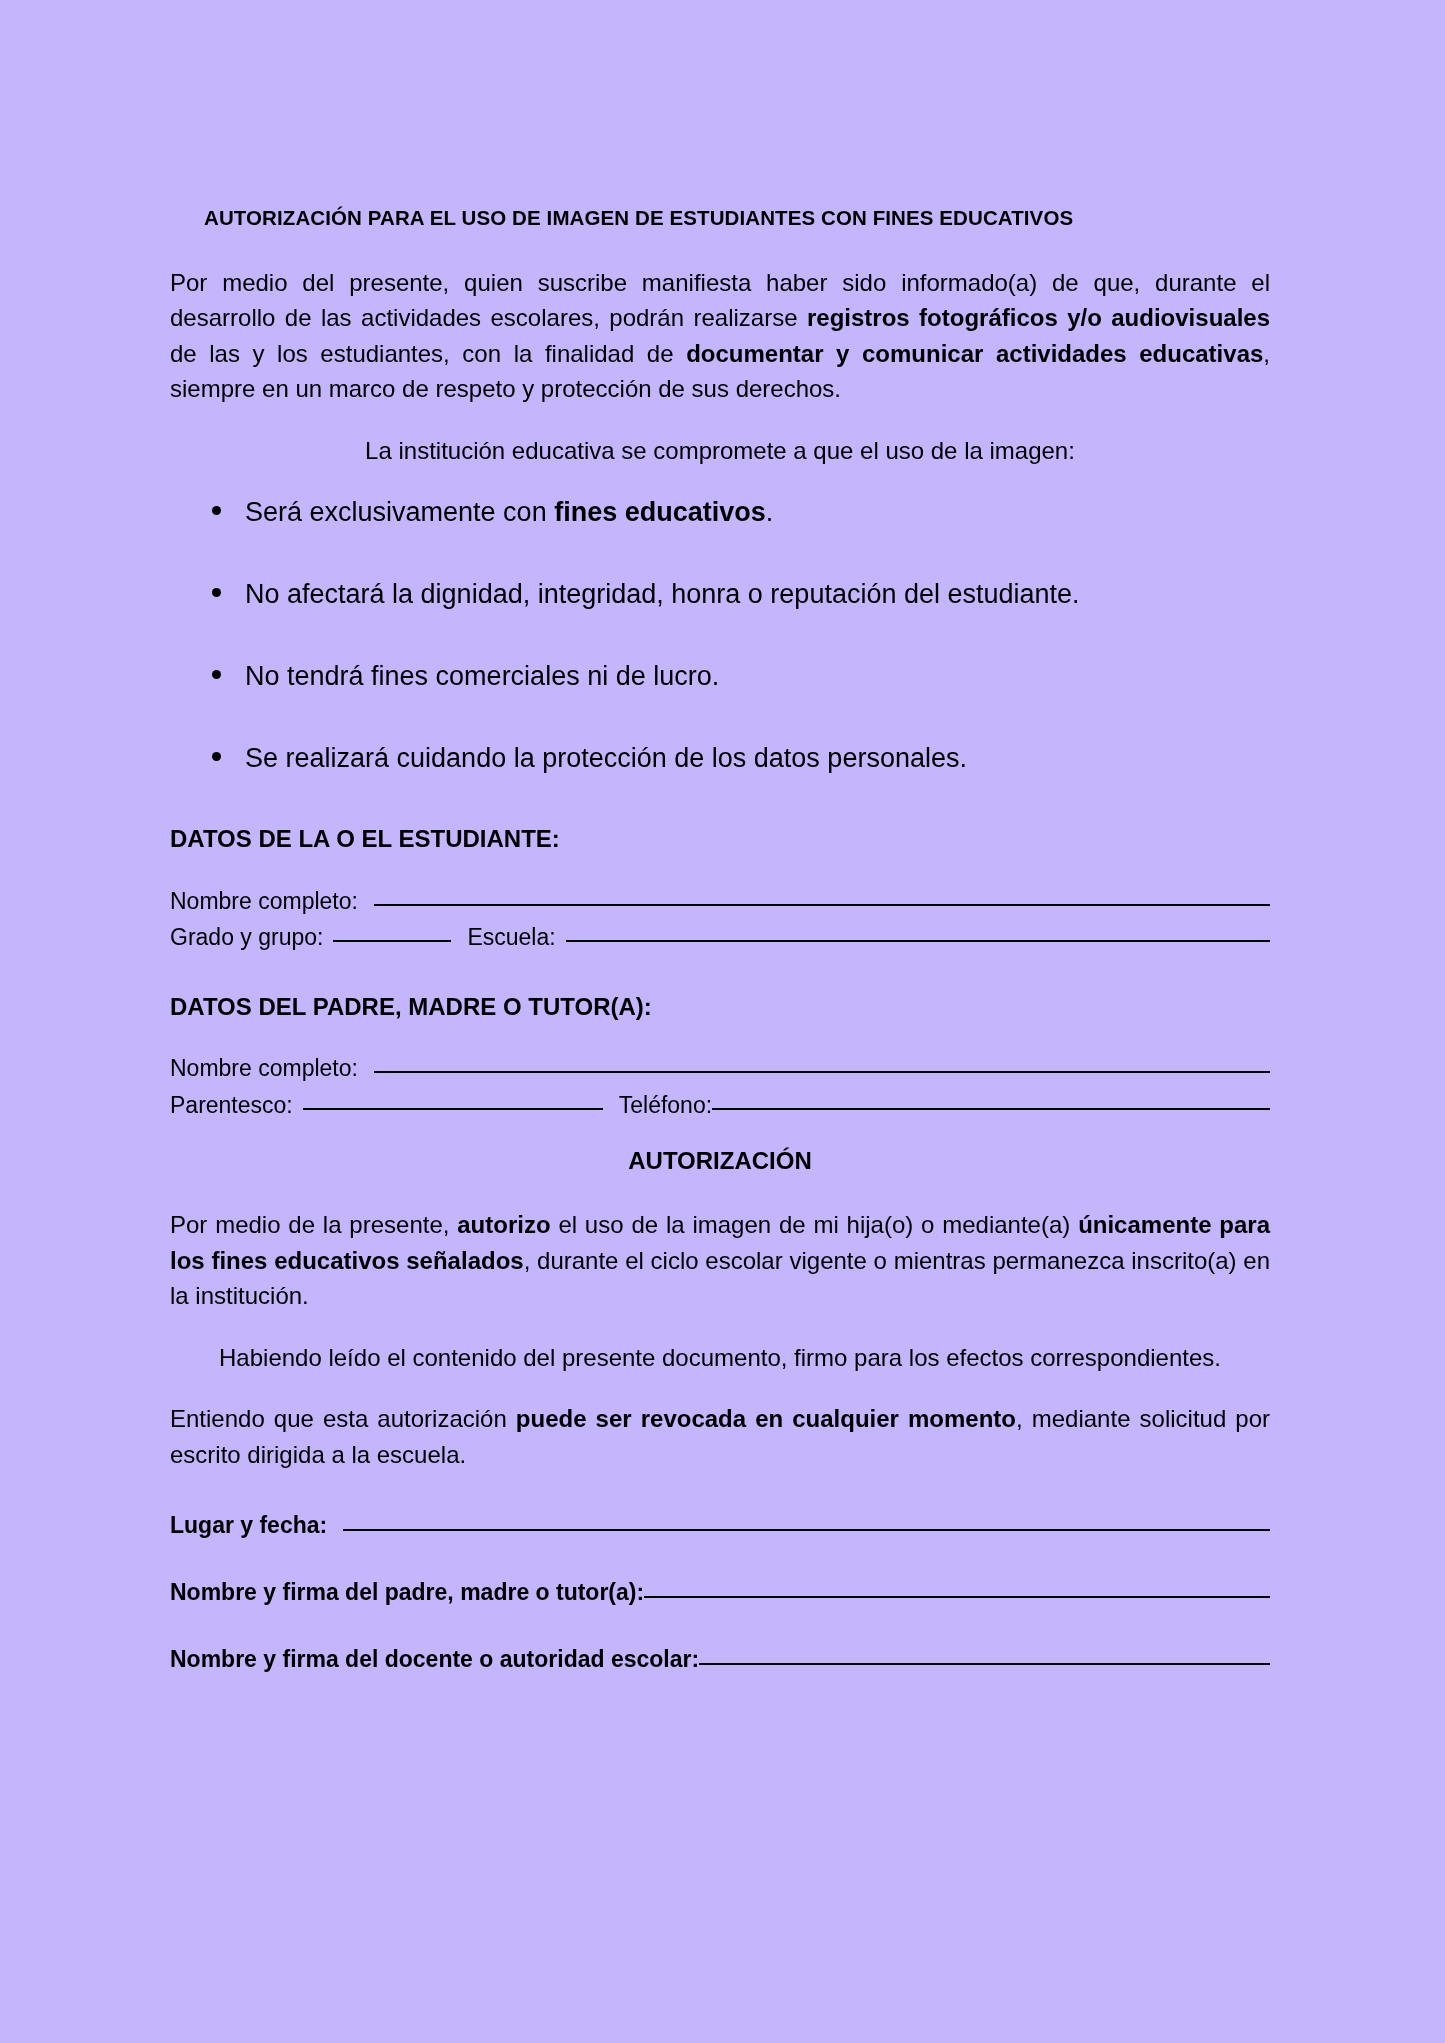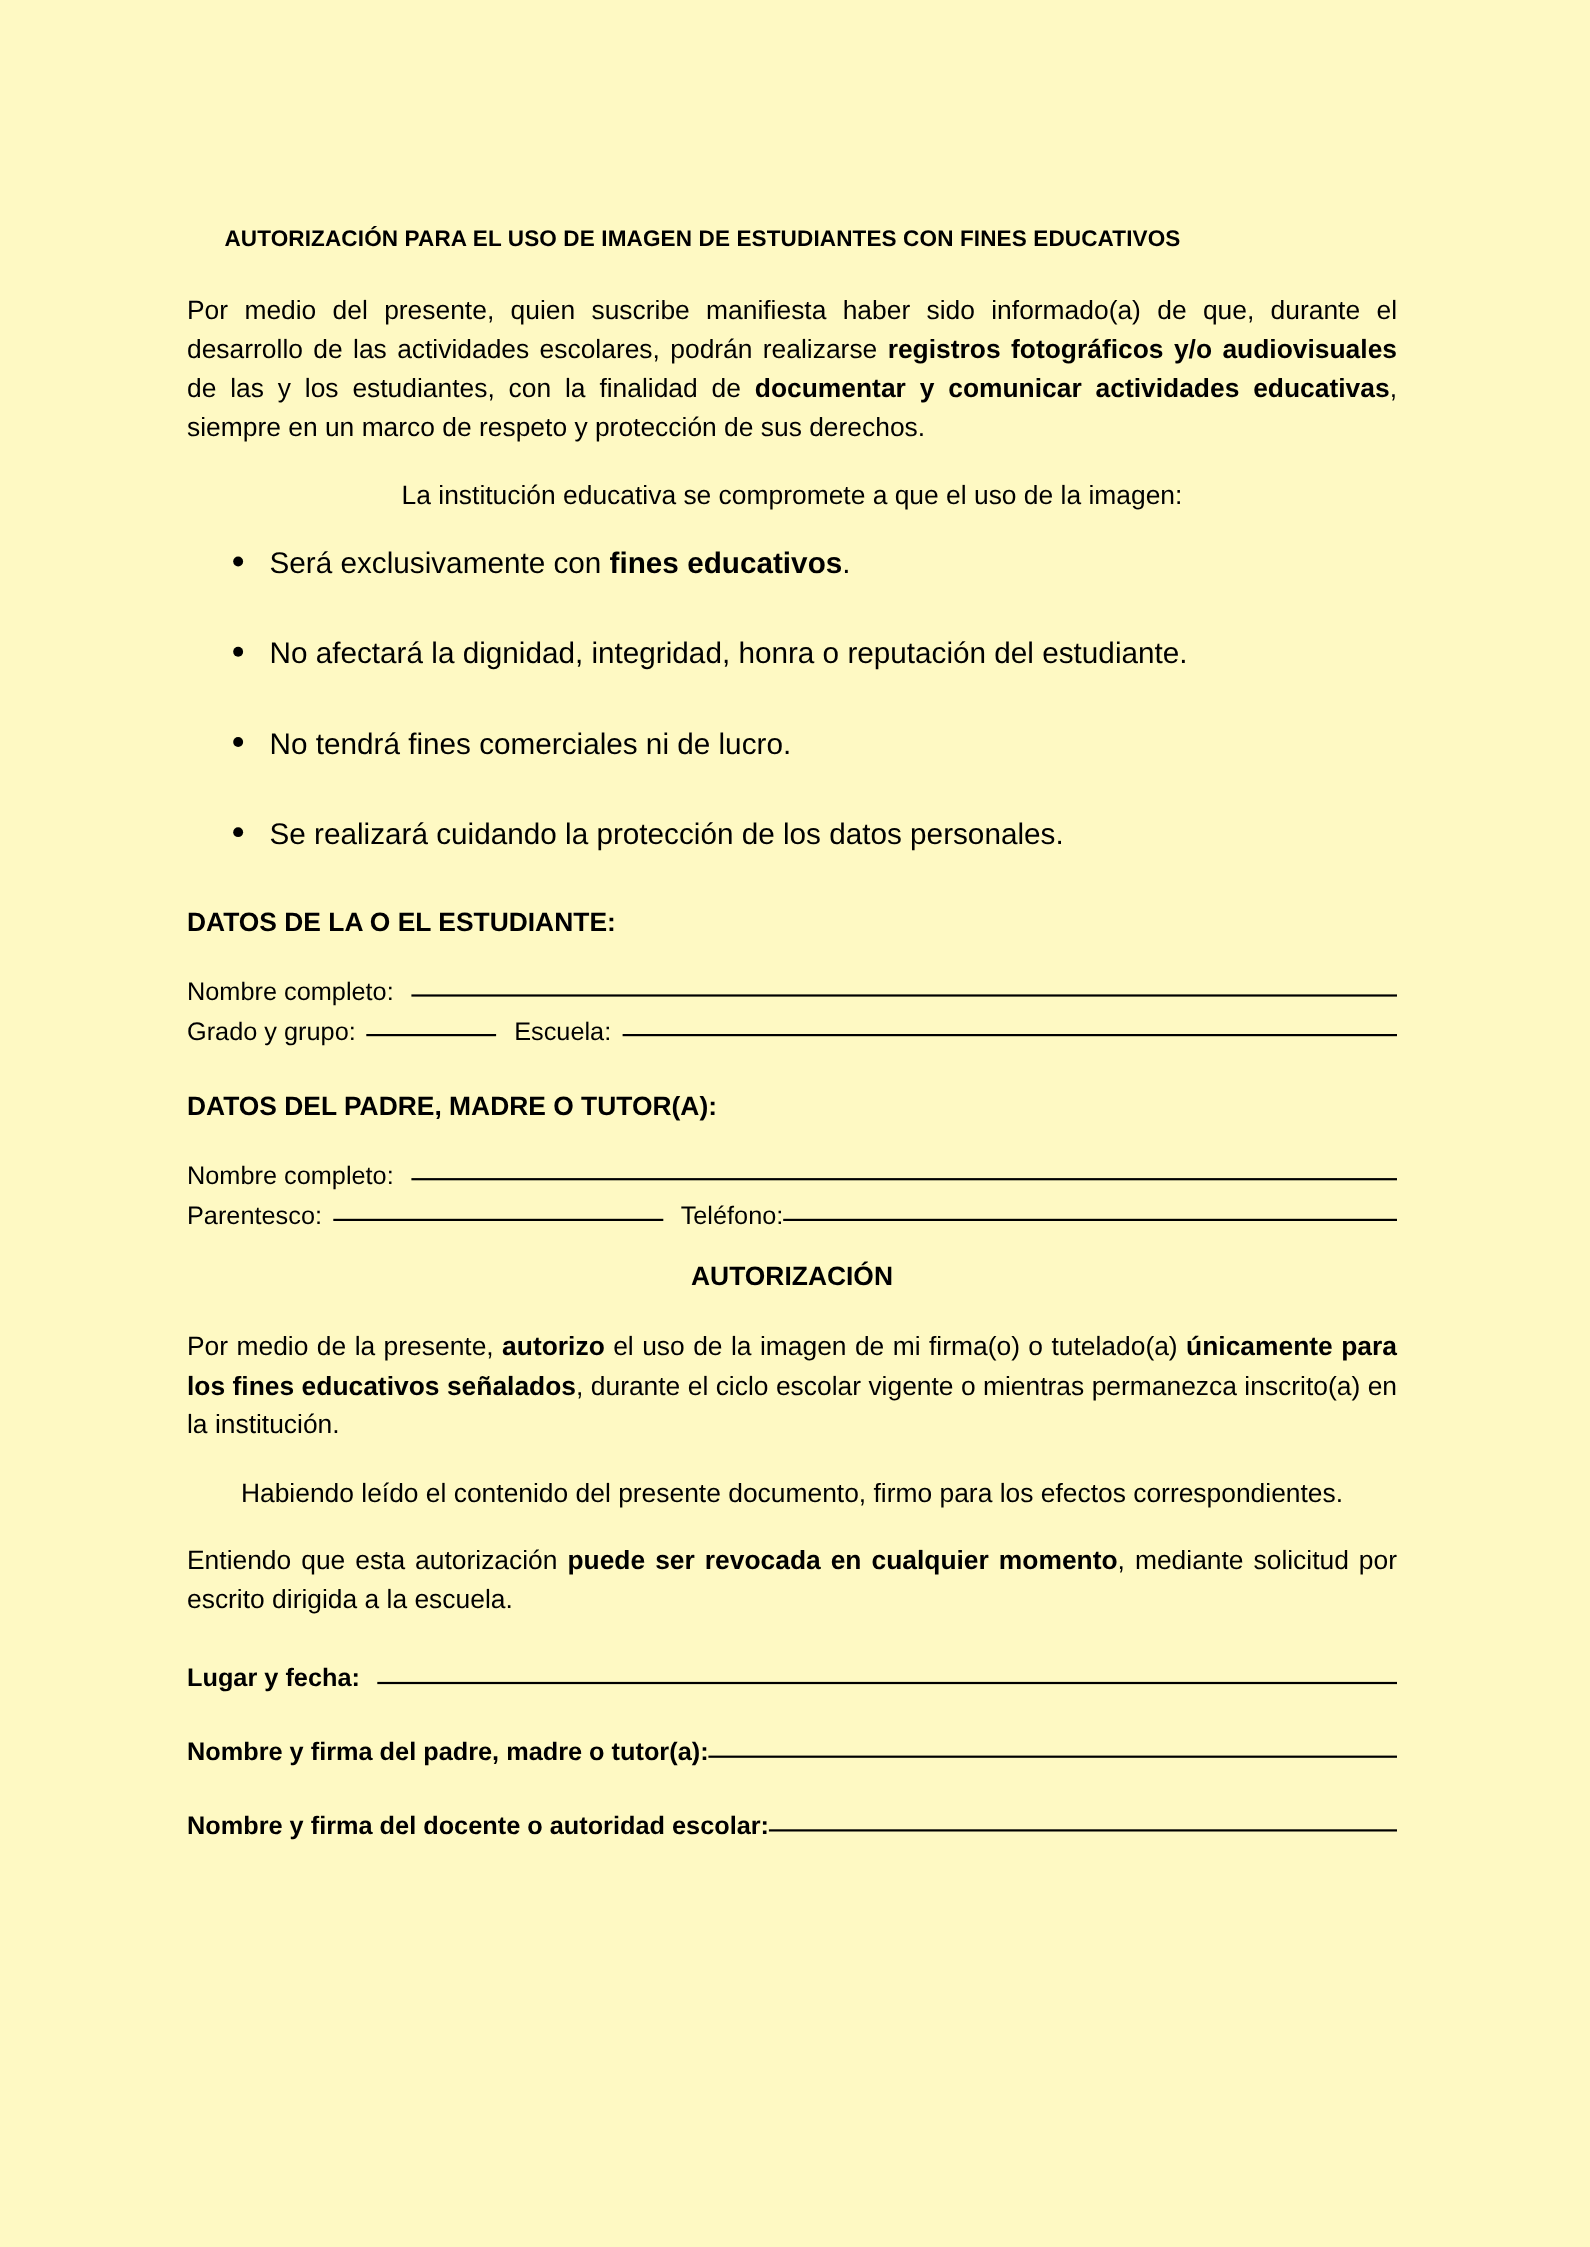"AUTORIZACIÓN PARA EL USO DE" .page { background: #fef9c3 -> #c4b5fd }
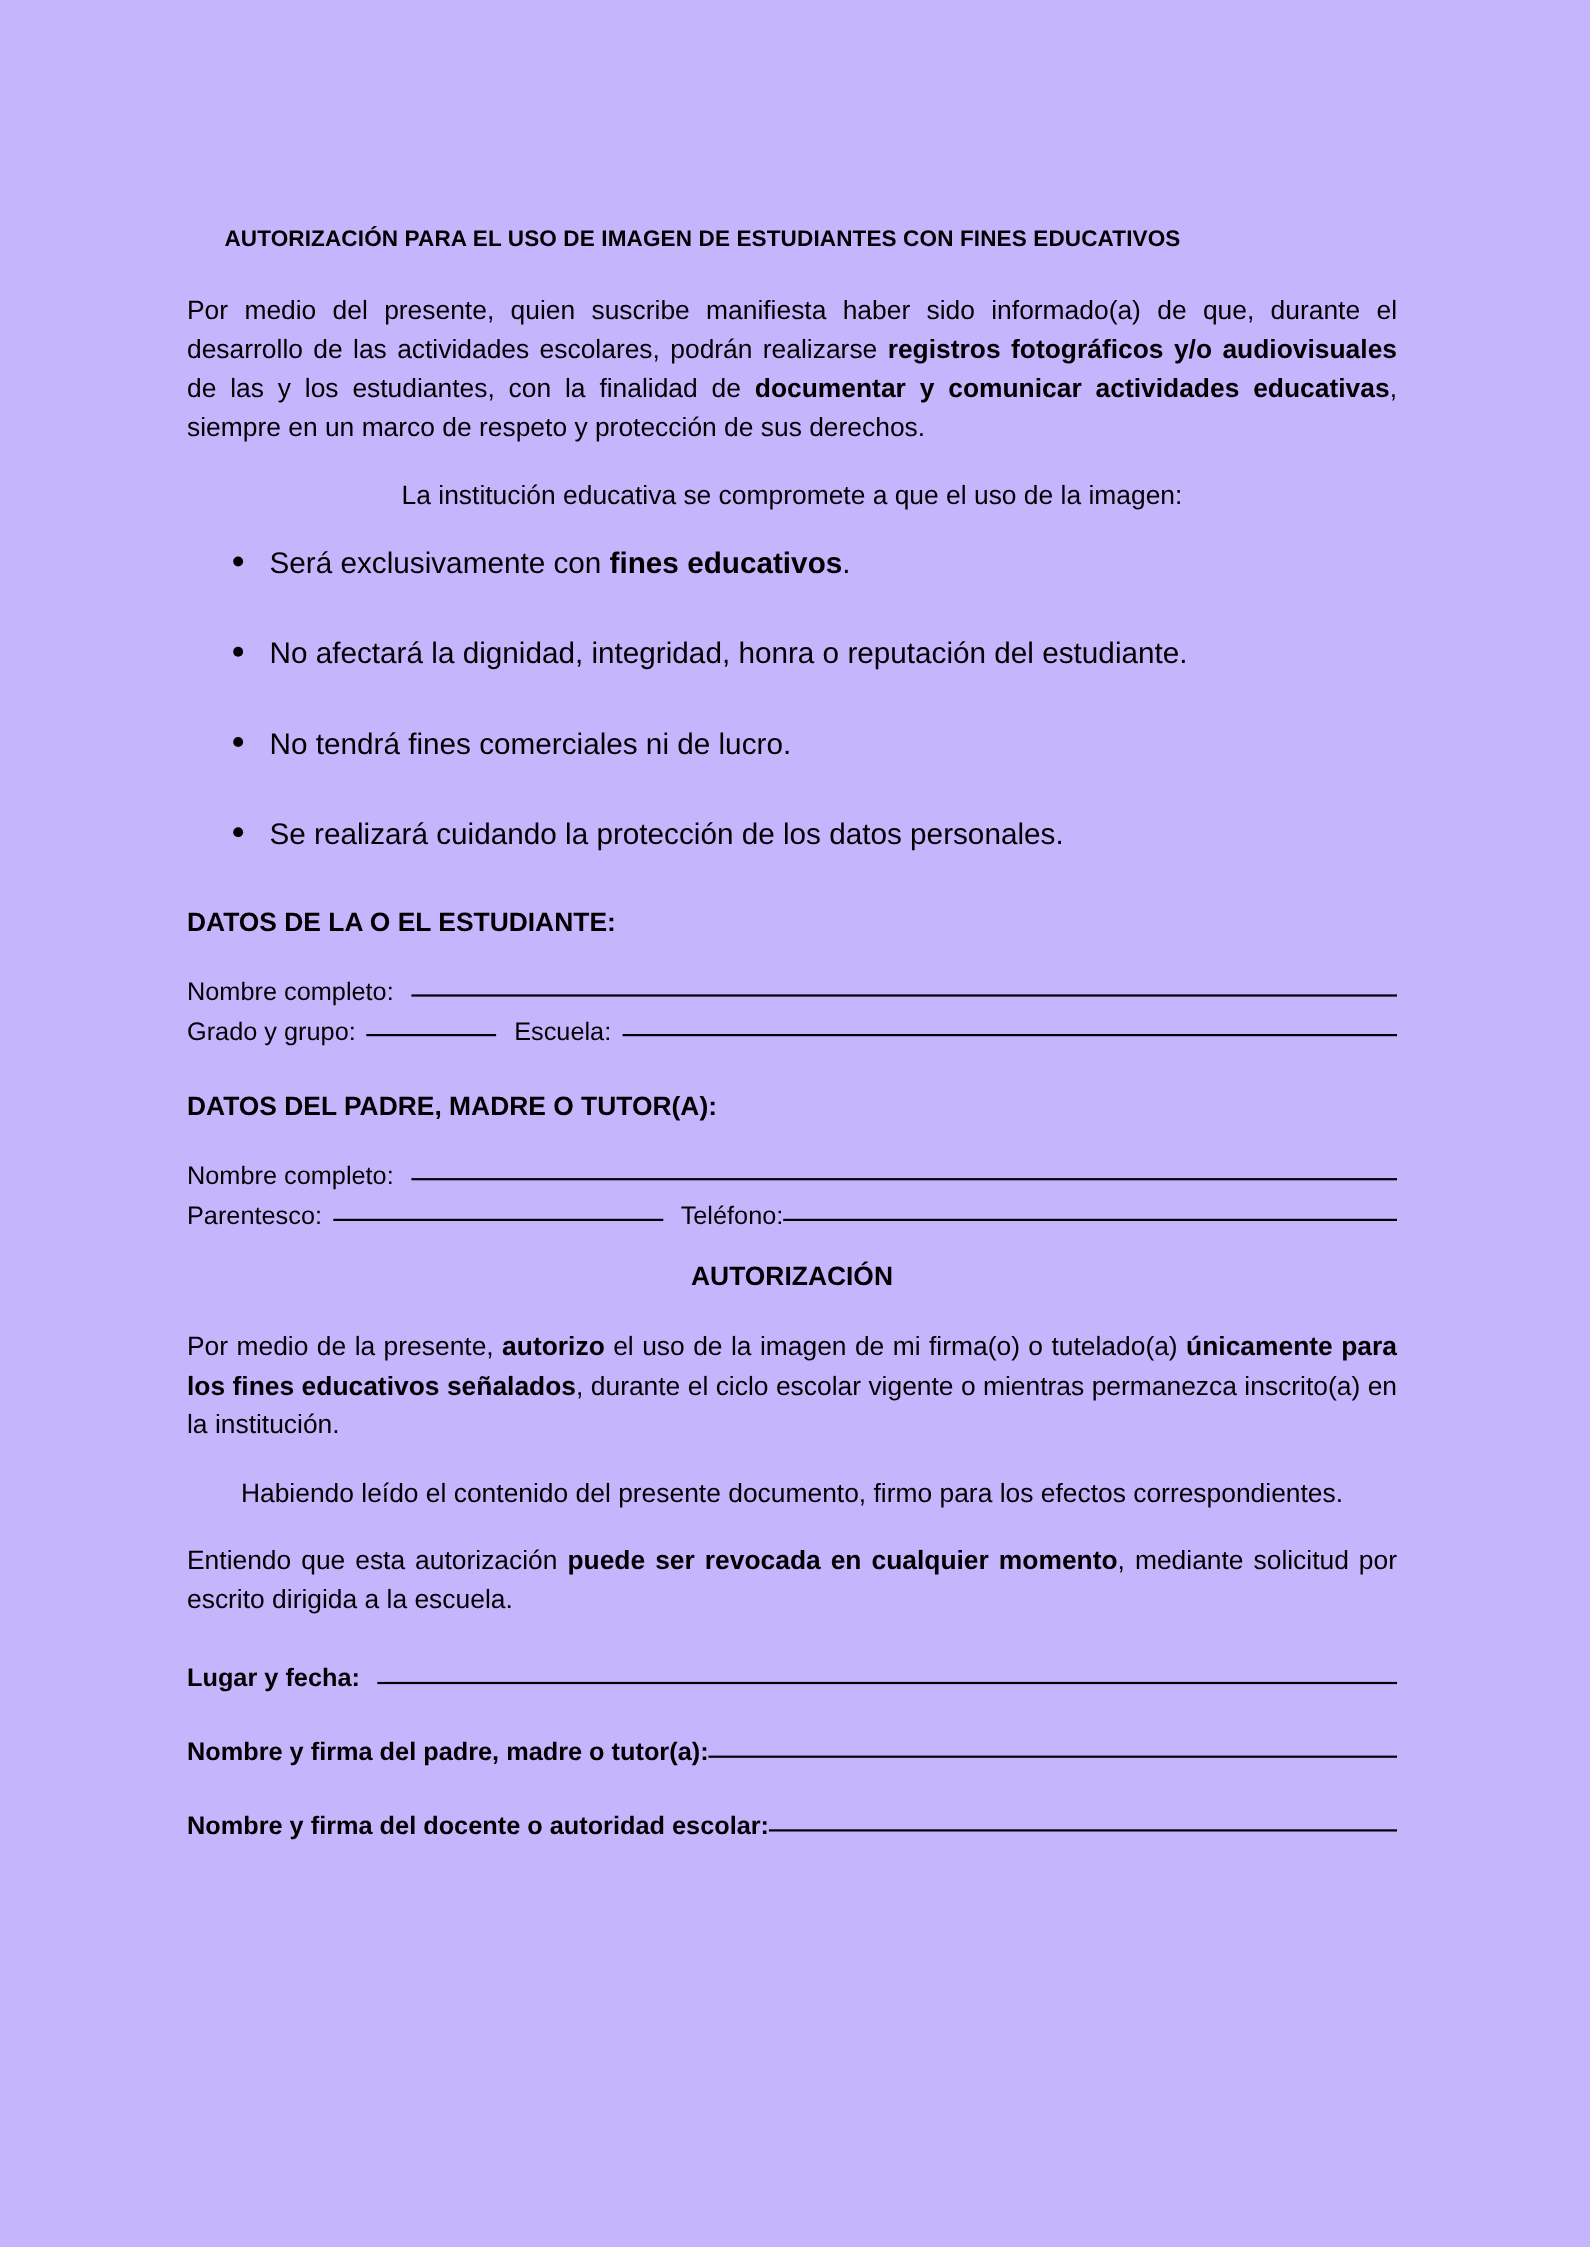"el uso de la imagen" span { text: firma(o) o tutelado -> hija(o) o mediante }
